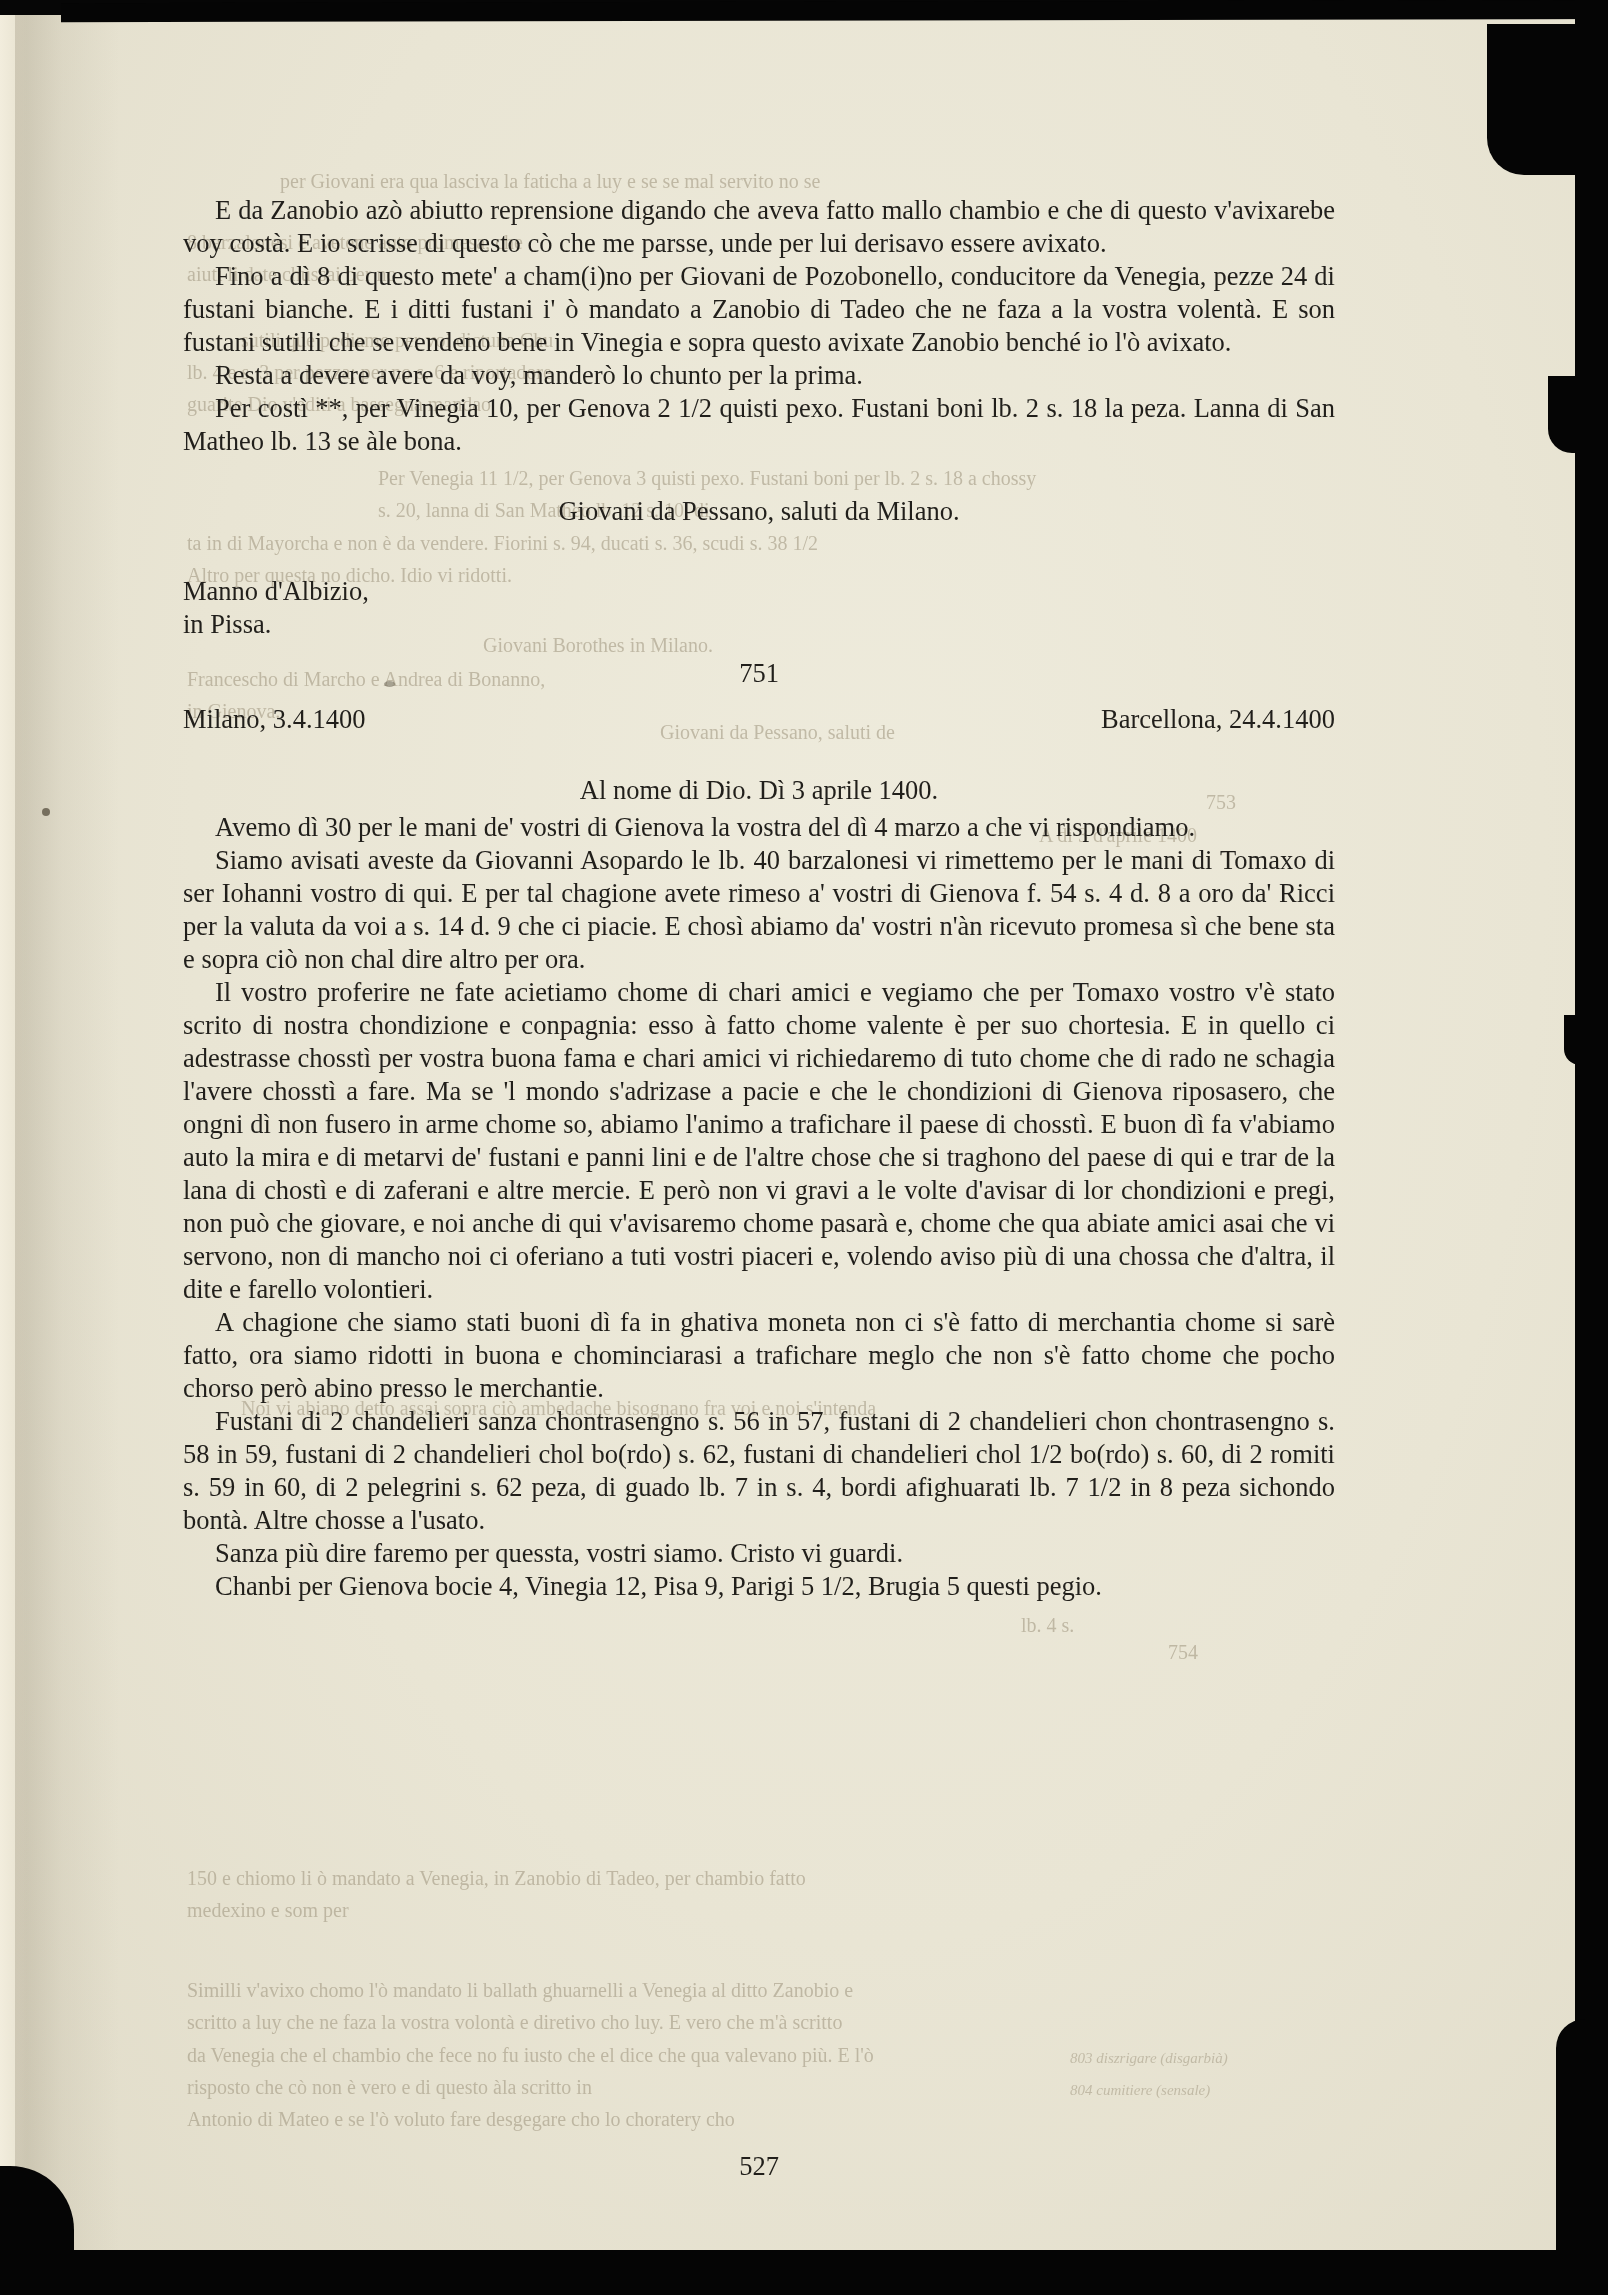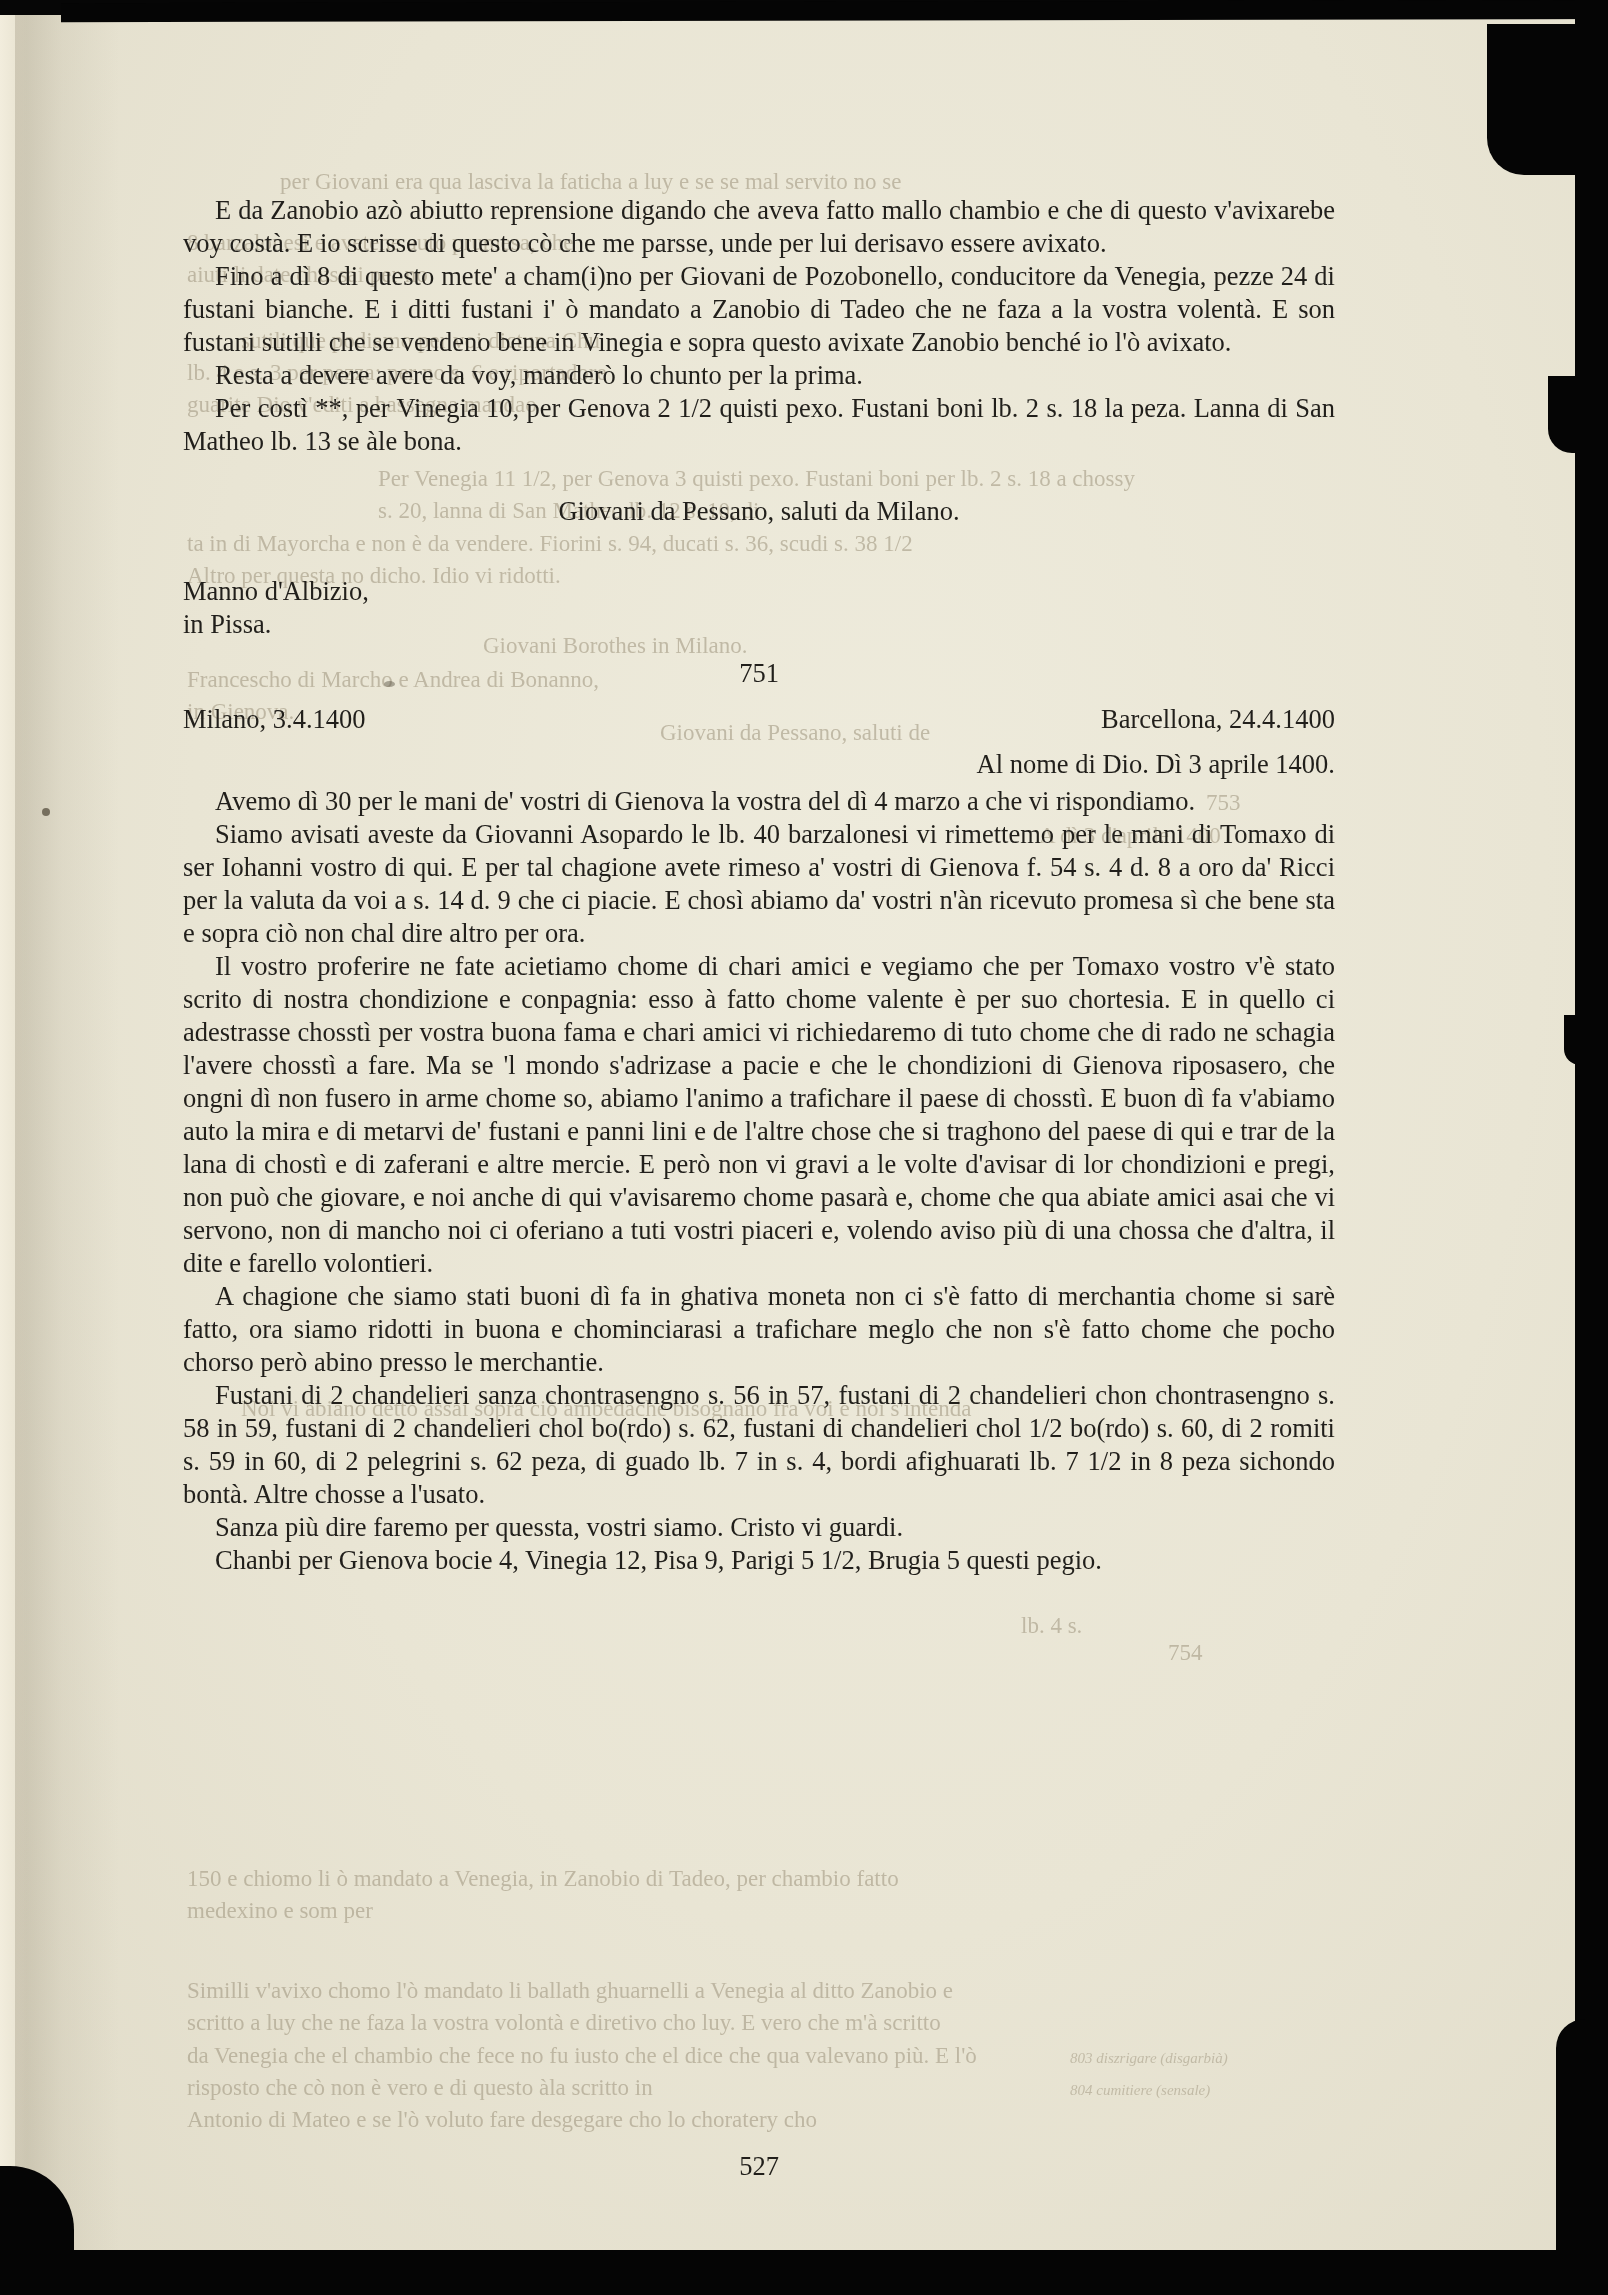"per Giovani era qua lasciva" .ghost { font-size: 23px -> 20px }
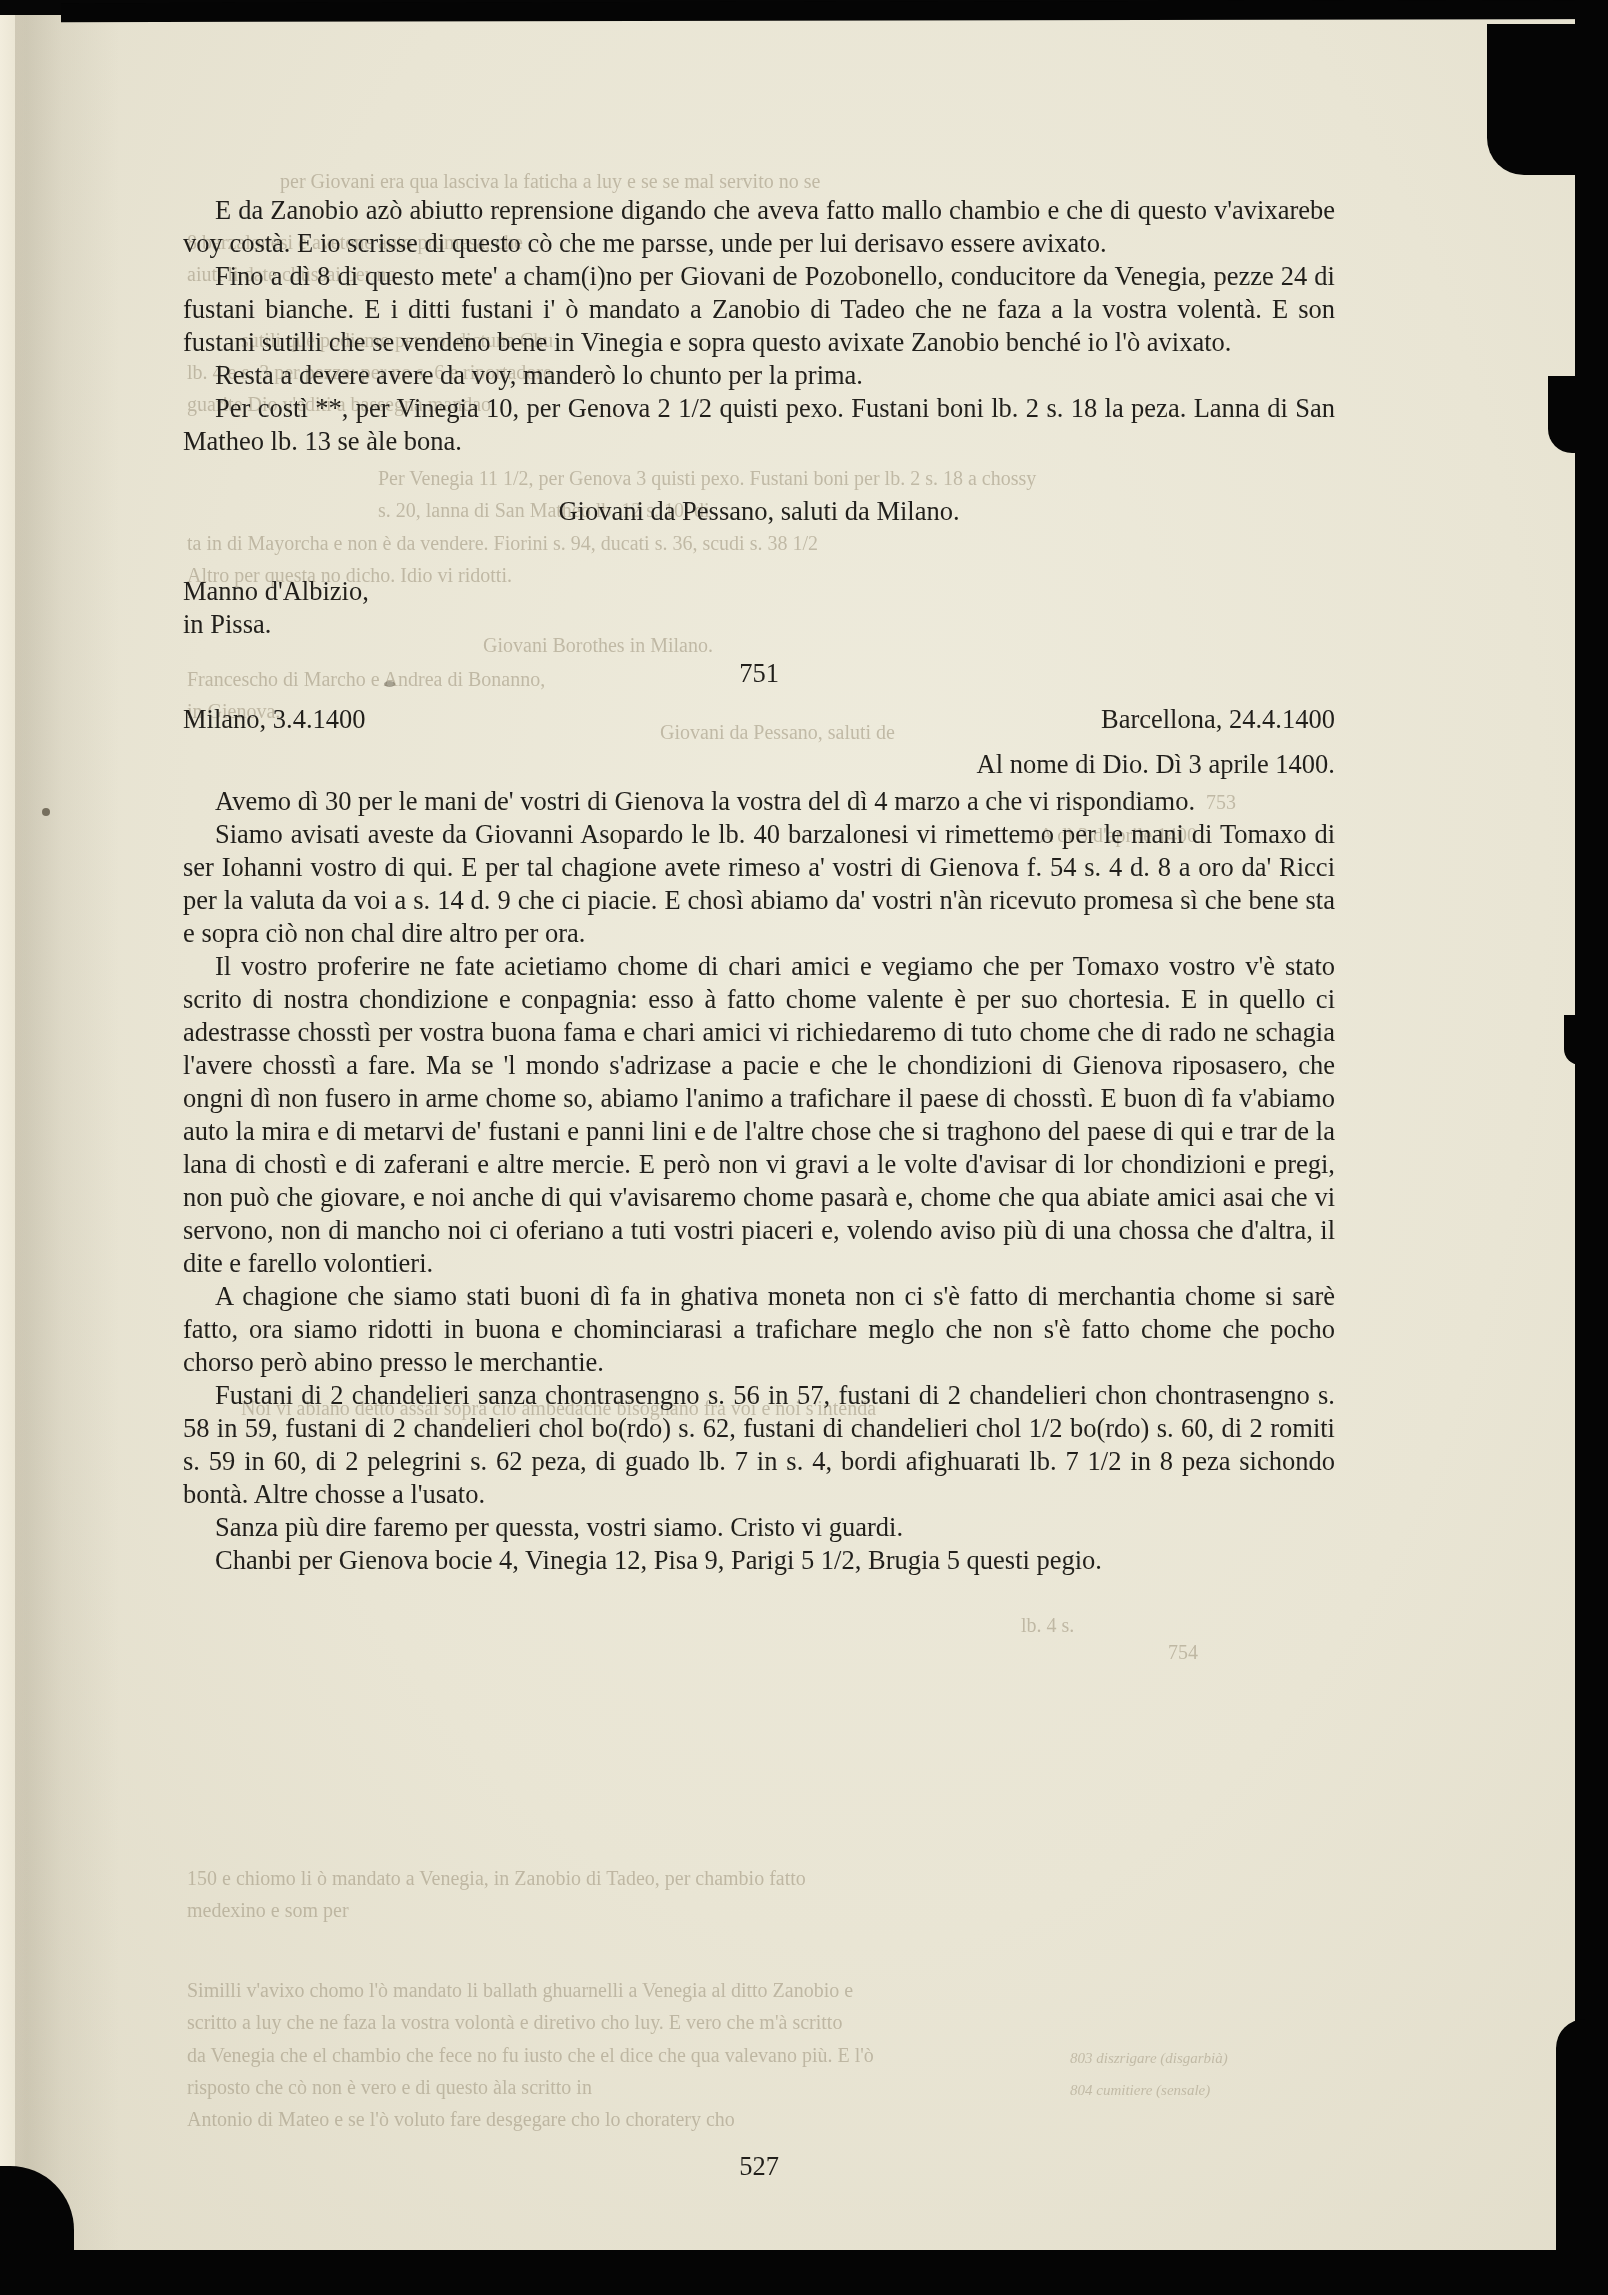"Al nome di Dio. Dì" .invocation { margin-top: 12px -> 38px; text-align: right -> center }
